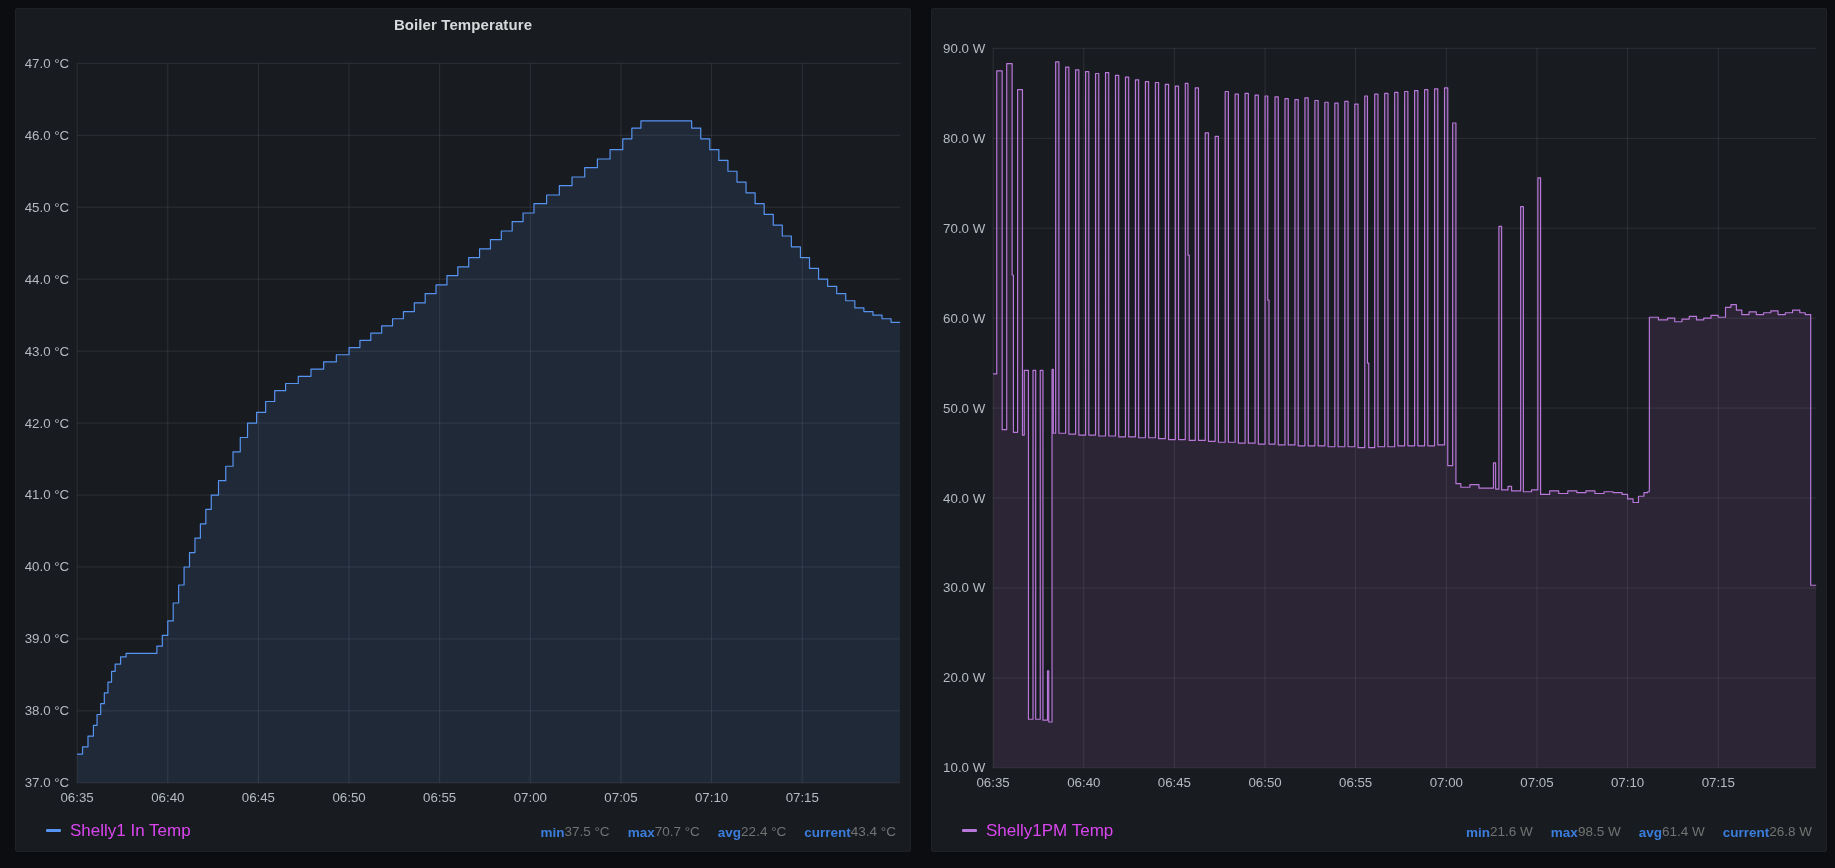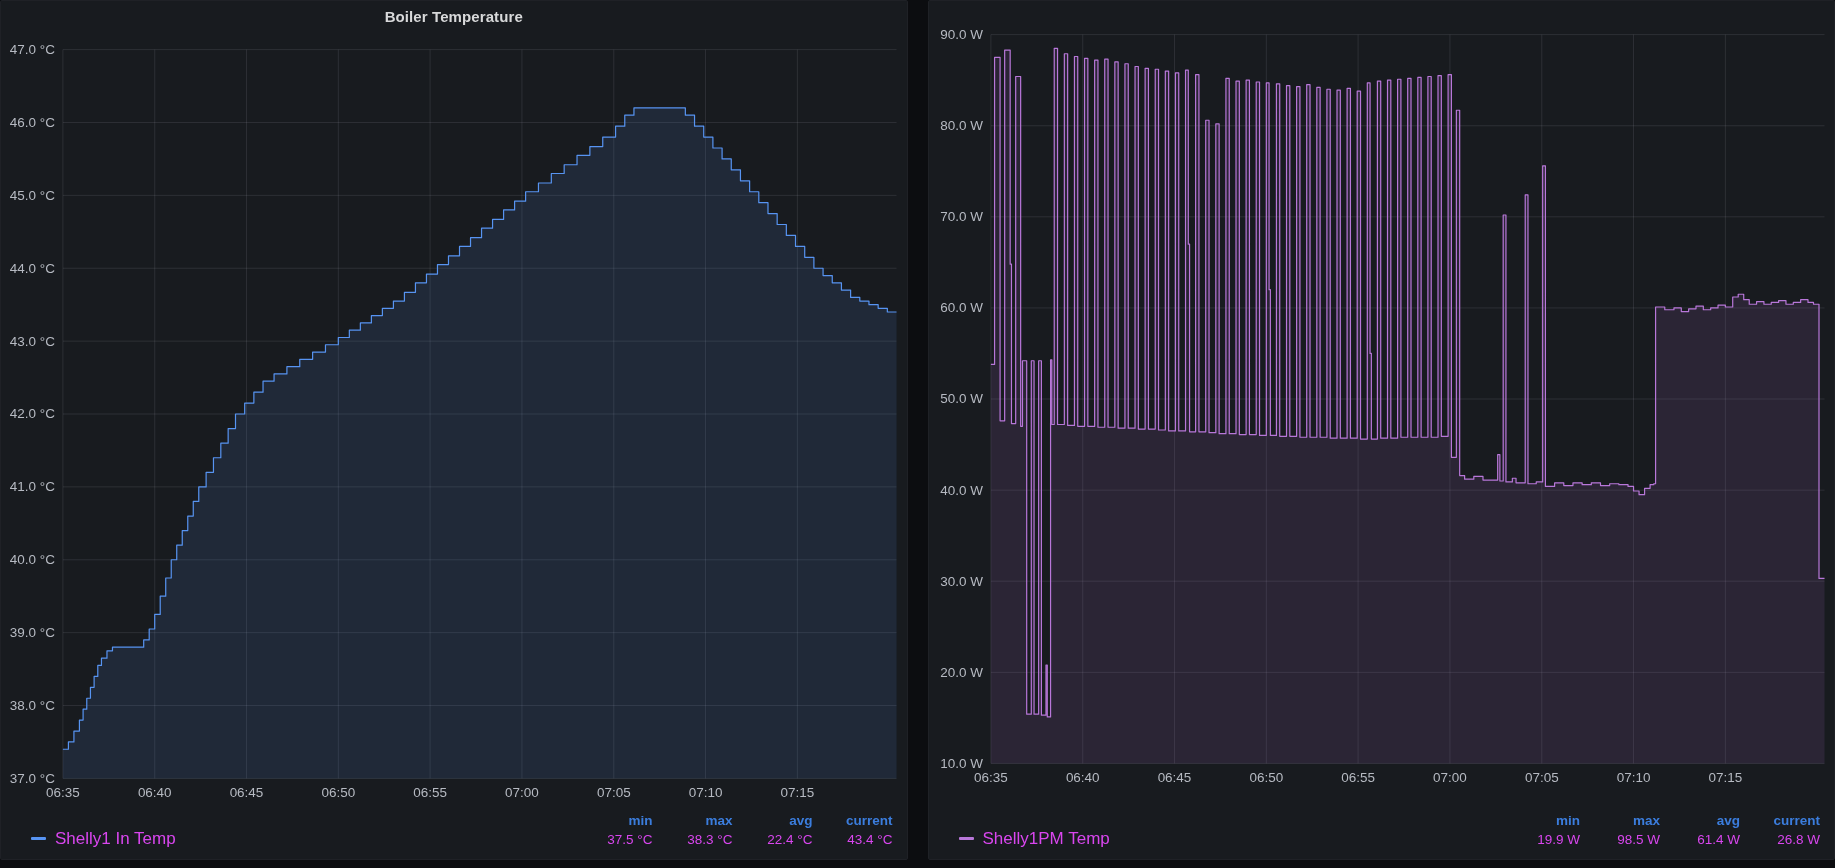"Boiler Temperature" .dash { margin-left: none -> 7px; padding: 0 -> 8px }
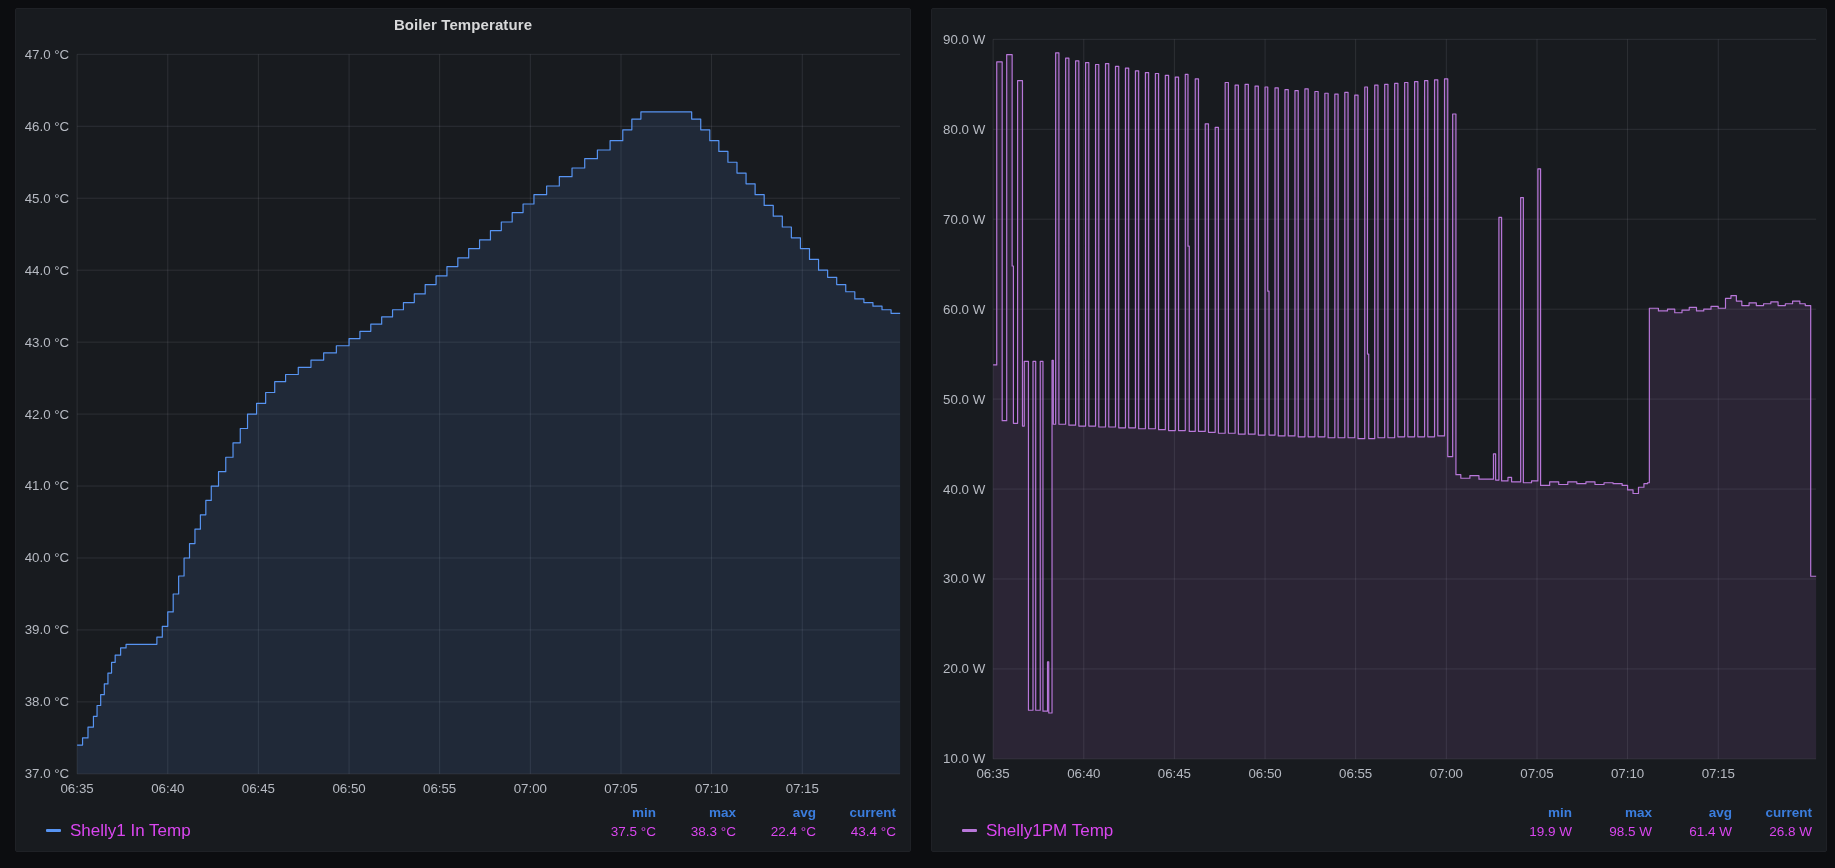"min" .stat { flex-direction: column -> row }
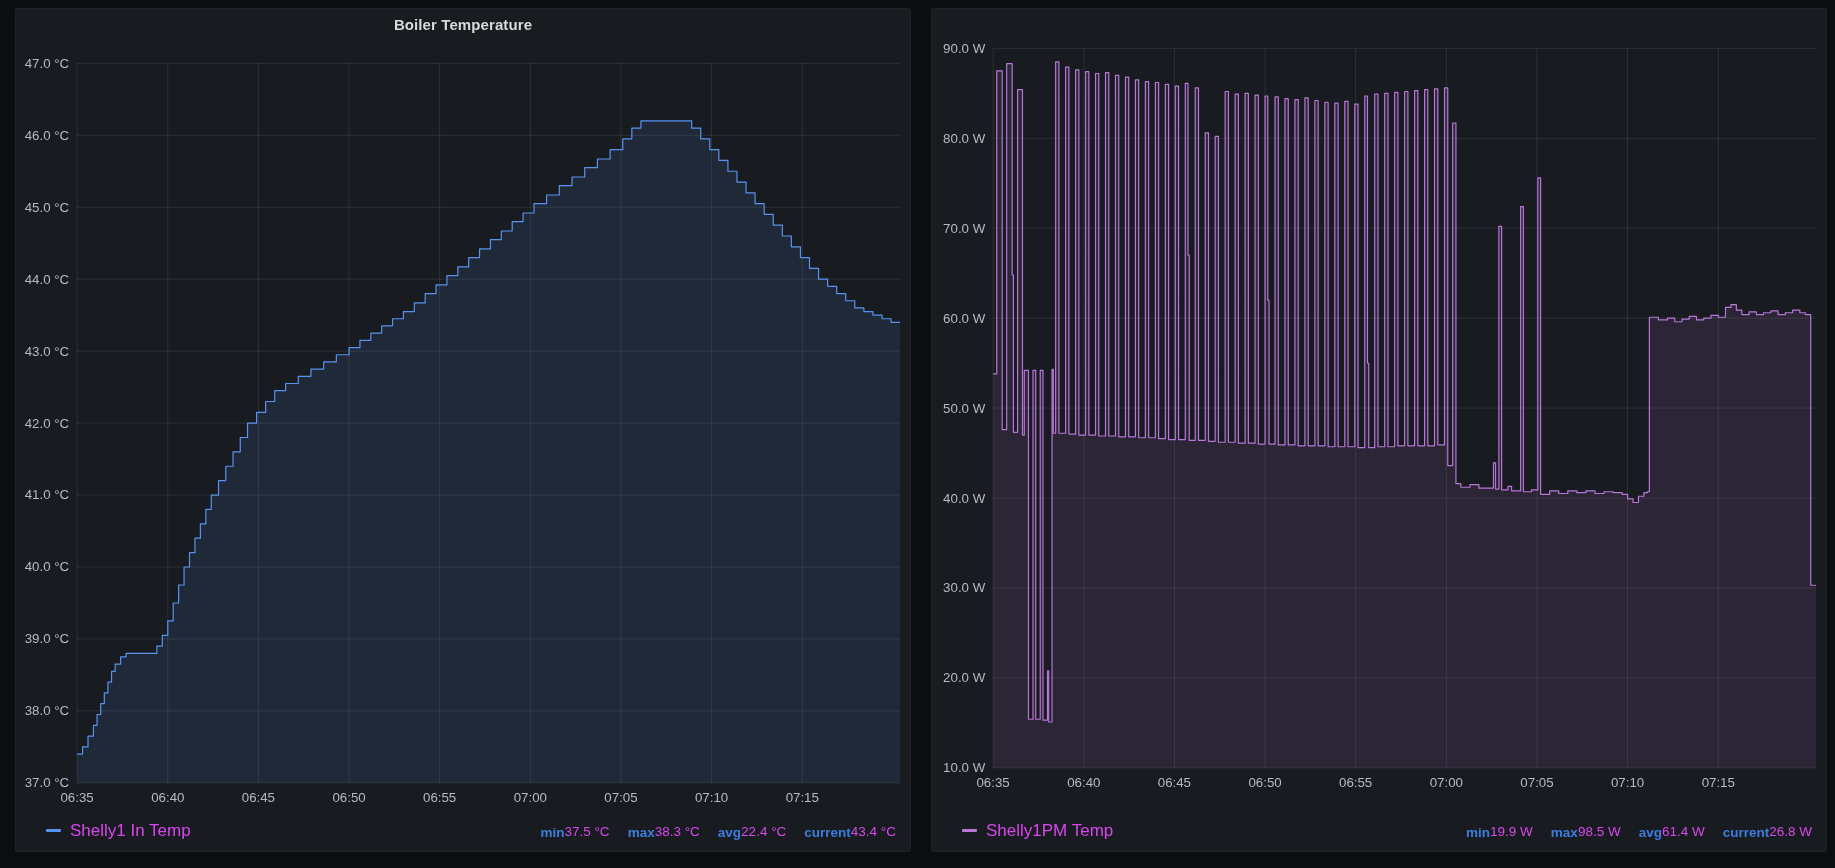"37.5 °C" .stat-v { color: #d946ef -> #737373 }
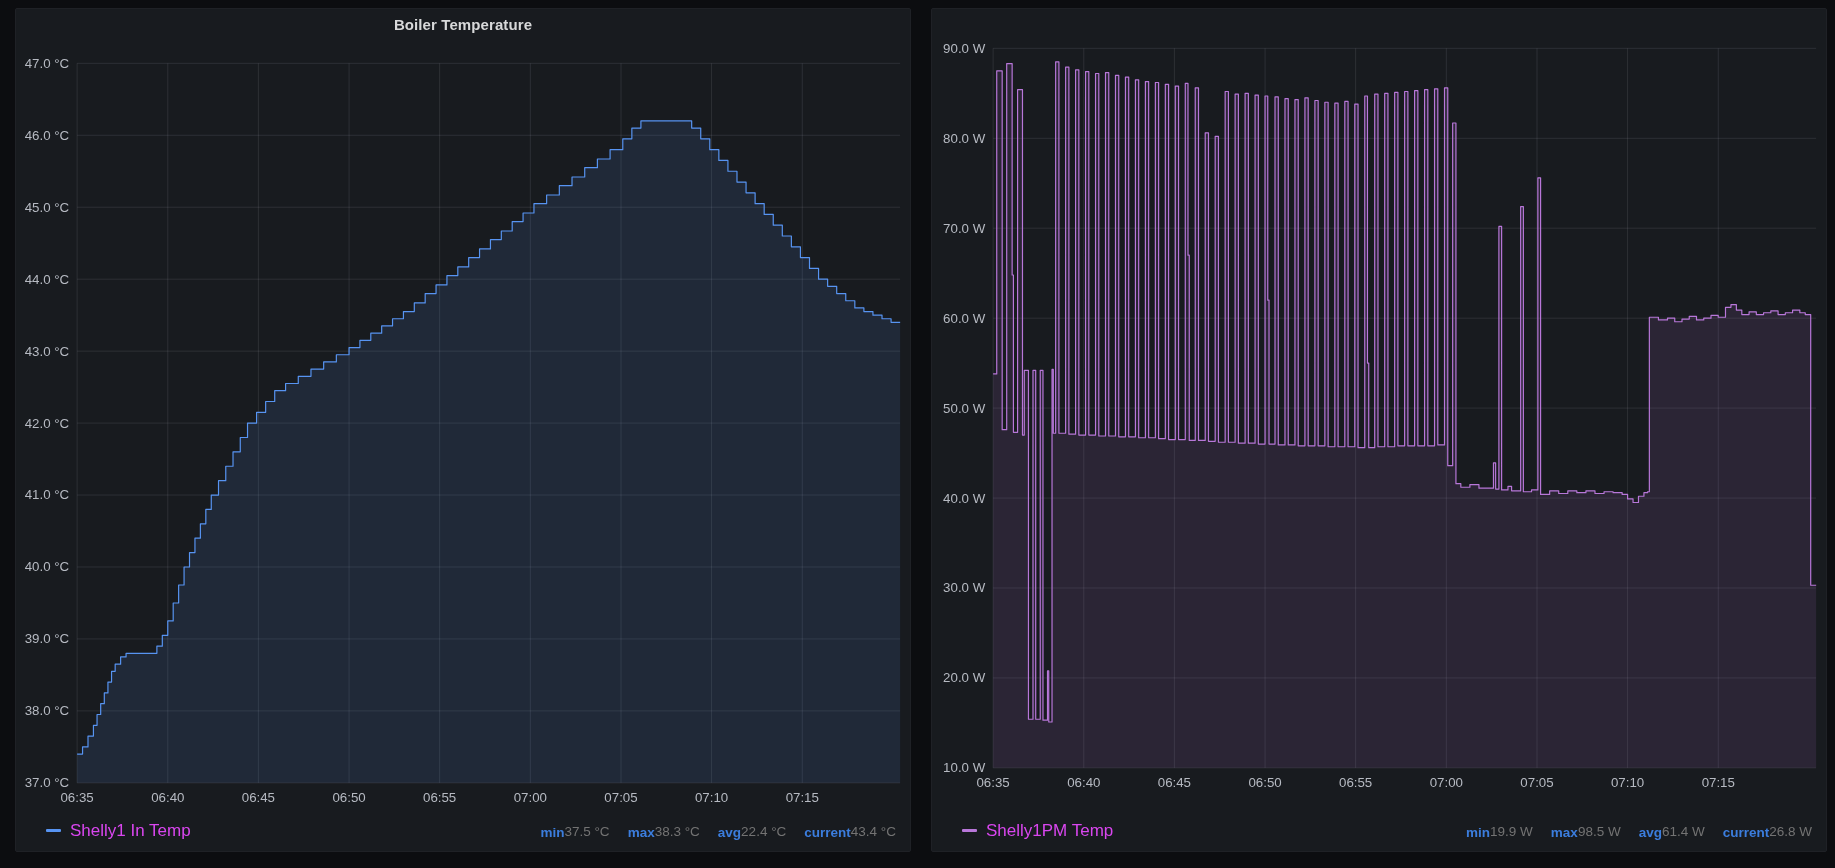"38.3 °C" span.stat-v { text: 38.3 -> 70.7 }
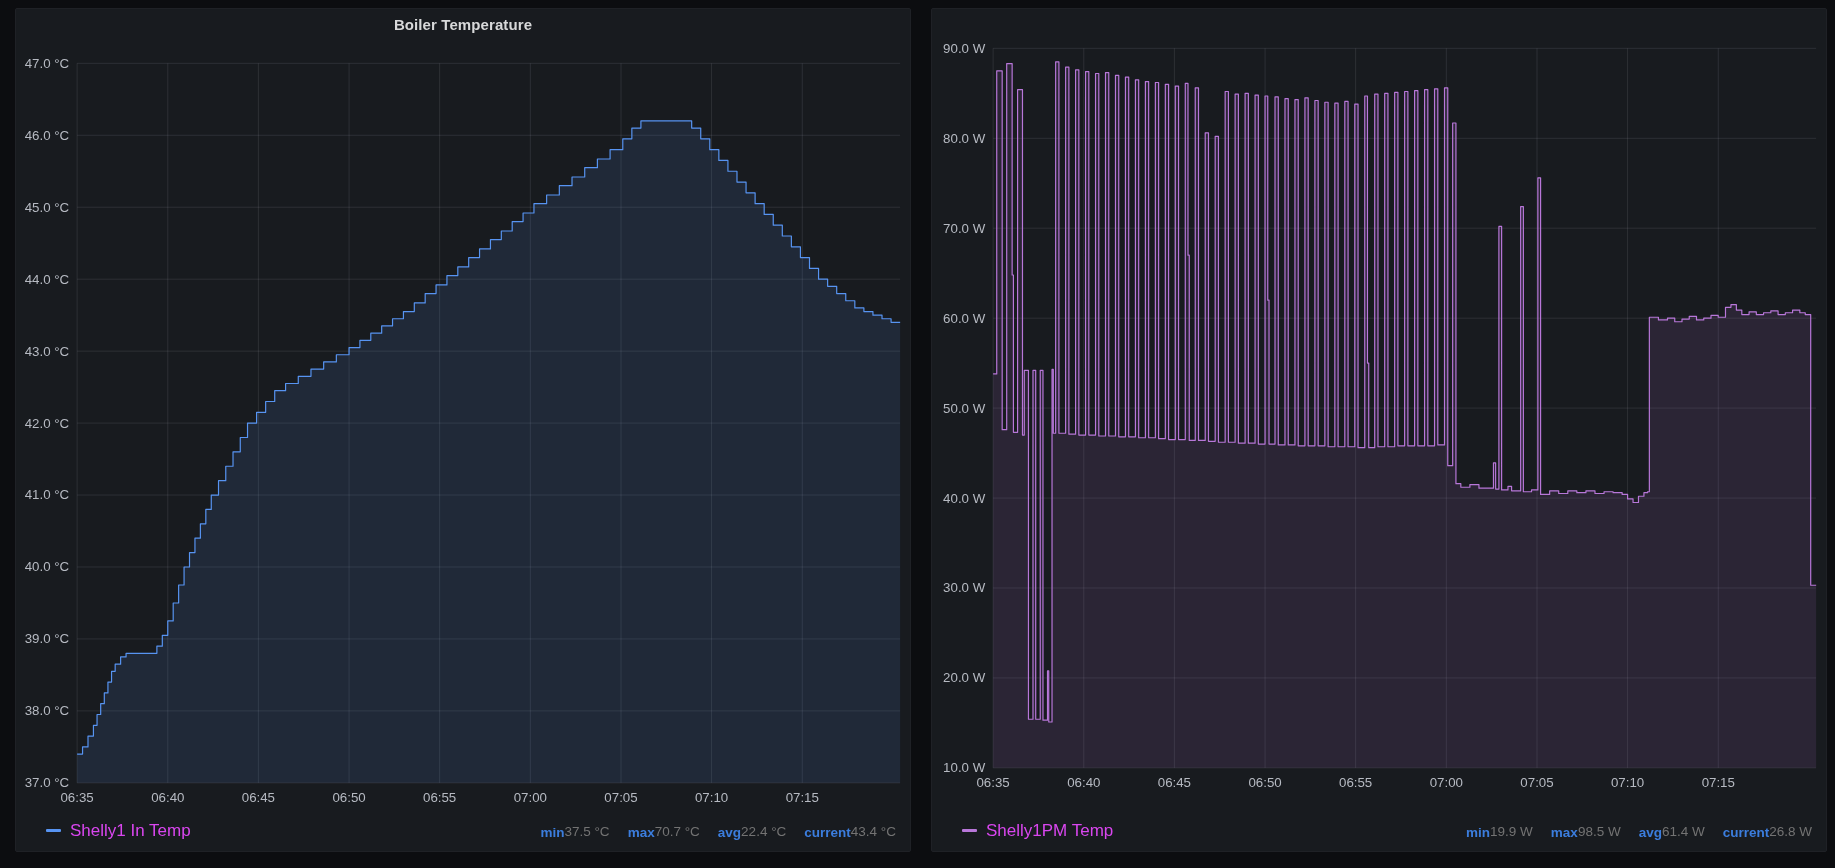"19.9 W" span.stat-v { text: 19.9 -> 21.6 }
